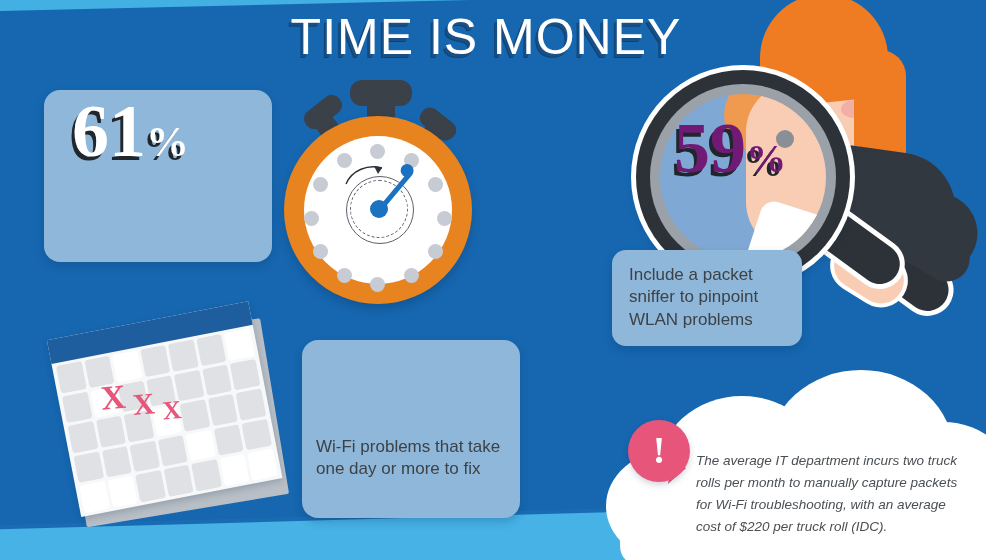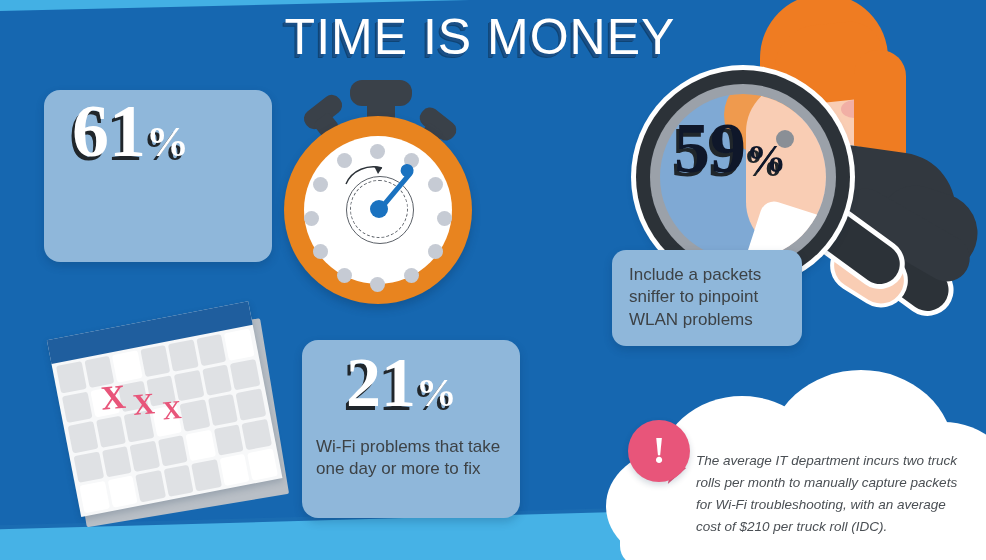"TIME IS MONEY" .title { left: 4px -> 10px }
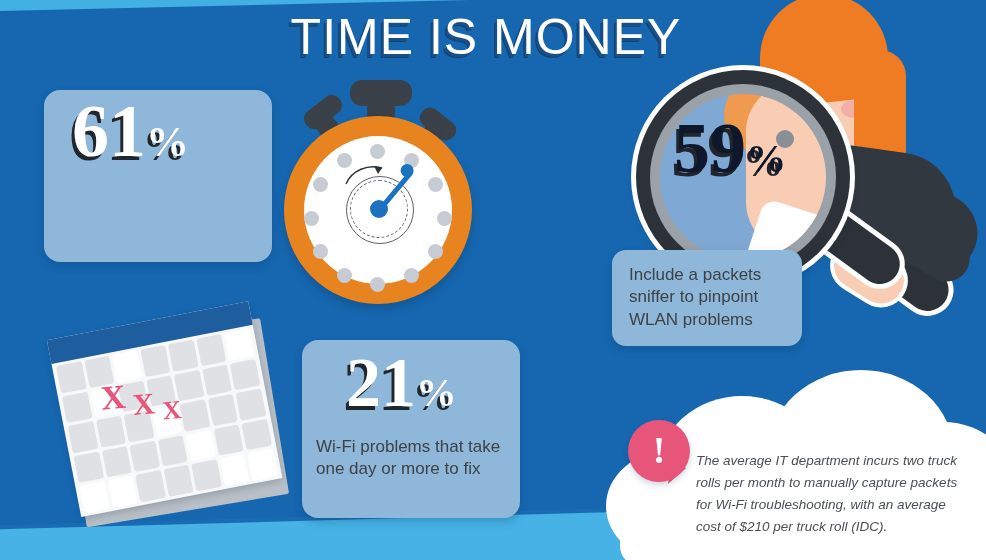"59%" .mg-num { color: #0f172a -> #701a75 }
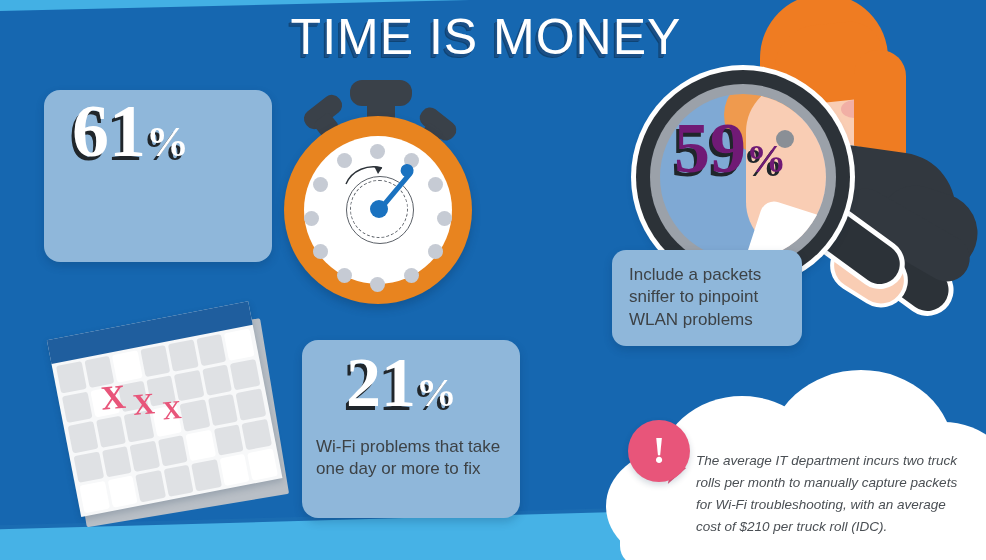"Include a packets sniffer to" div.cardtext { text: packets -> packet }
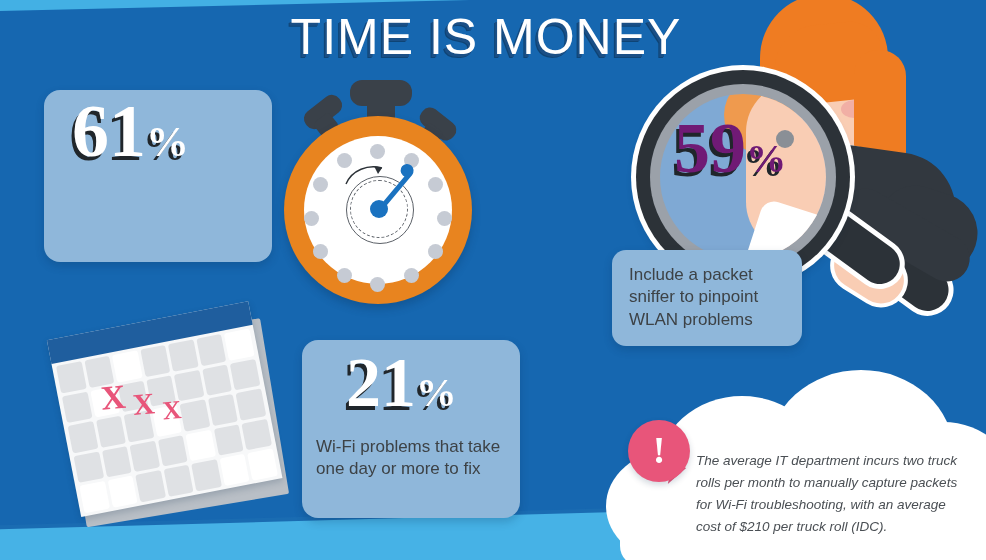"21%" div.bignum { html: <div> <span>21</span><span>%</span> </div> -> none }
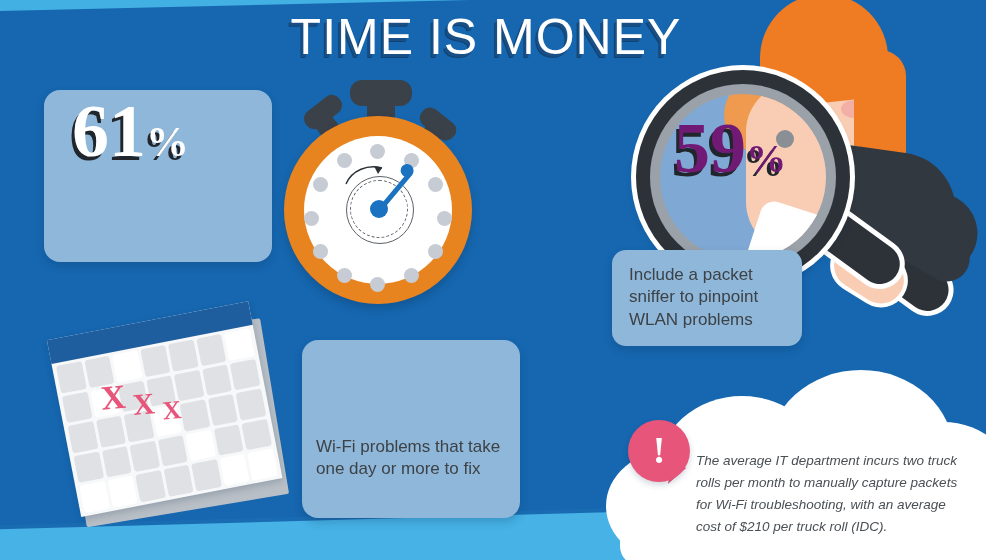"The average IT department incurs" div.ff-body { text: $210 -> $220 }
